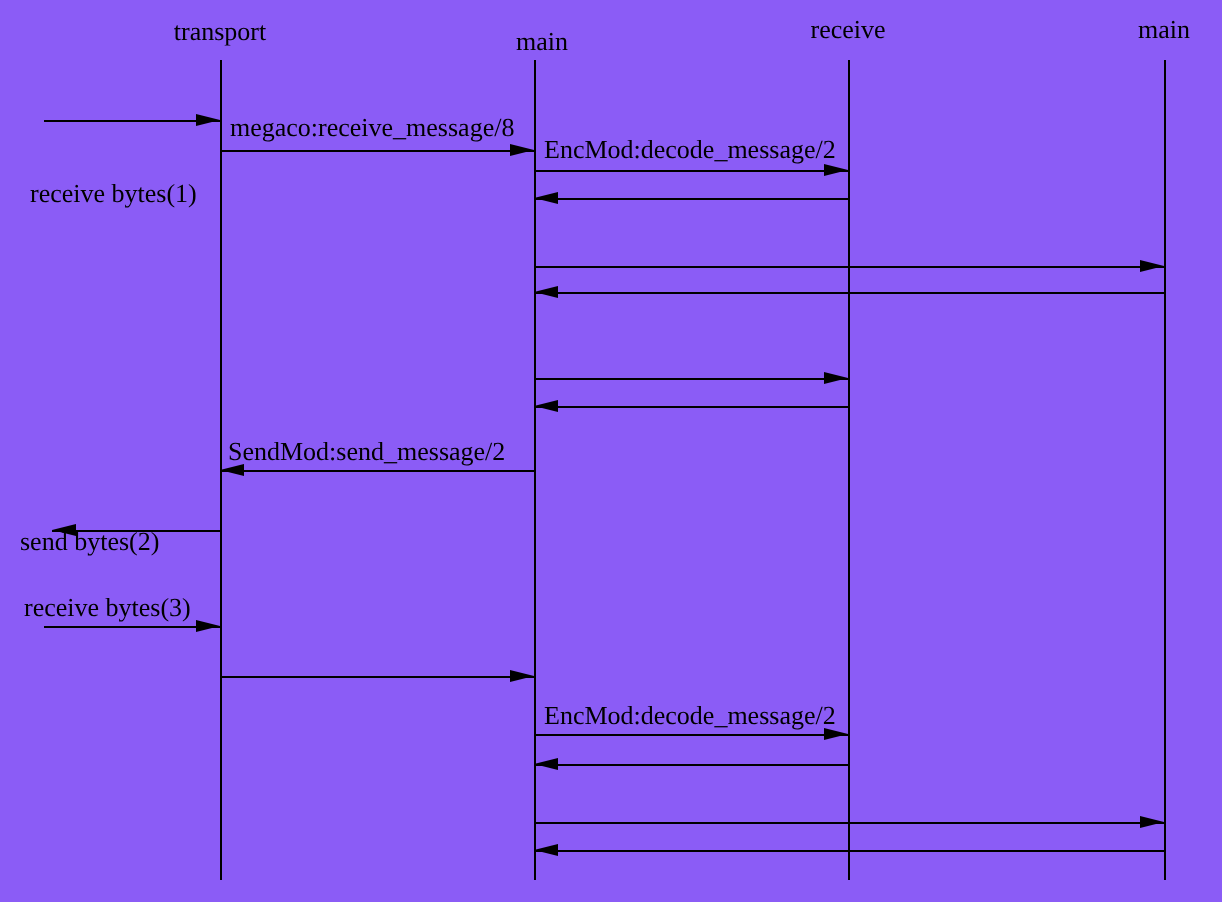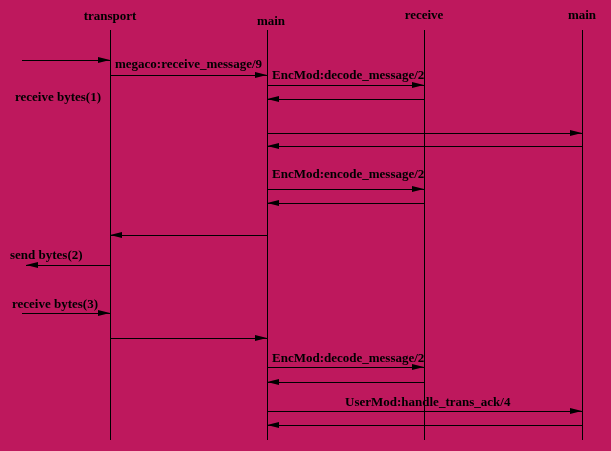"transport" div { background: #be185d -> #8b5cf6; font-weight: bold -> none }
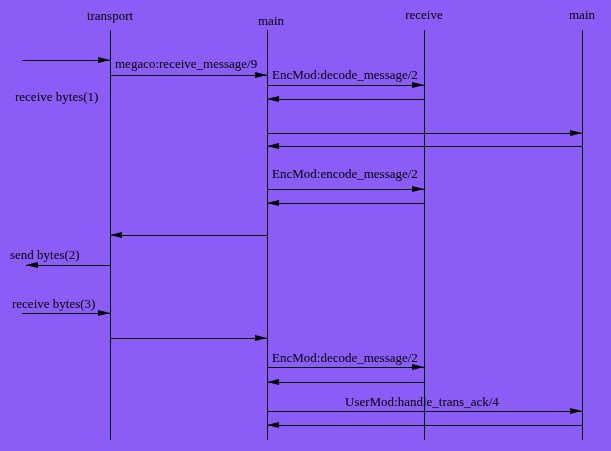"megaco:receive_message/9" div.msg-label { text: message/9 -> message/8 }
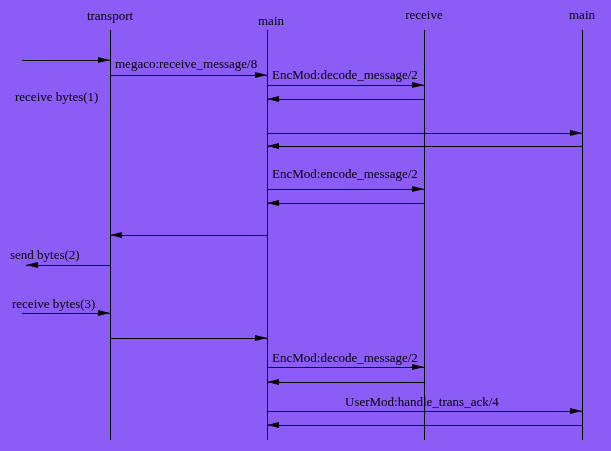"EncMod:encode_message/2" div.msg-label { html: <div>EncMod:encode_message/2</div> -> none }
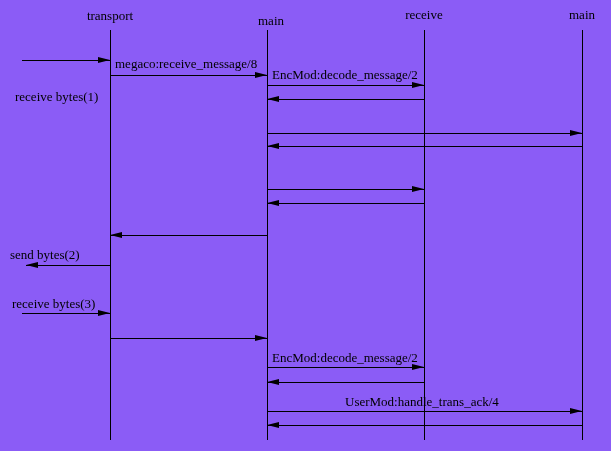"SendMod:send_message/2" div.msg-label { html: none -> <div>SendMod:send_message/2</div> }
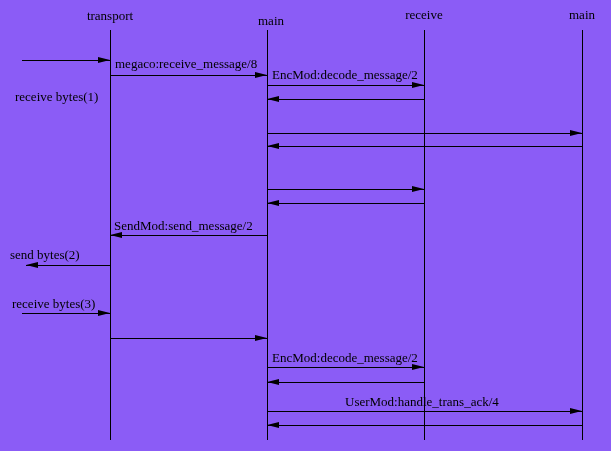"send bytes(2)" div.msg-label { top: 248px -> 264px }
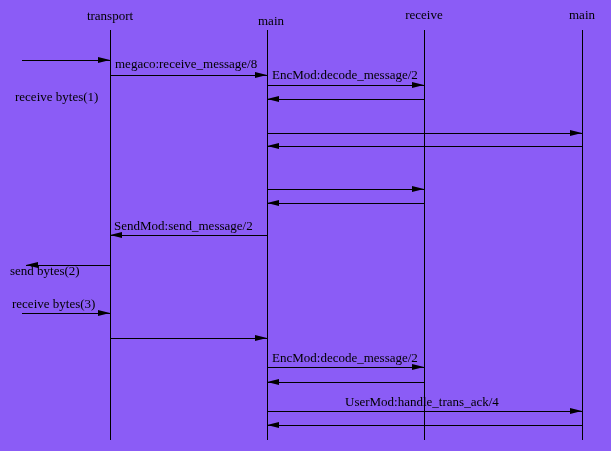"UserMod:handle_trans_ack/4" div.msg-label { html: <div>UserMod:handle_trans_ack/4</div> -> none }
